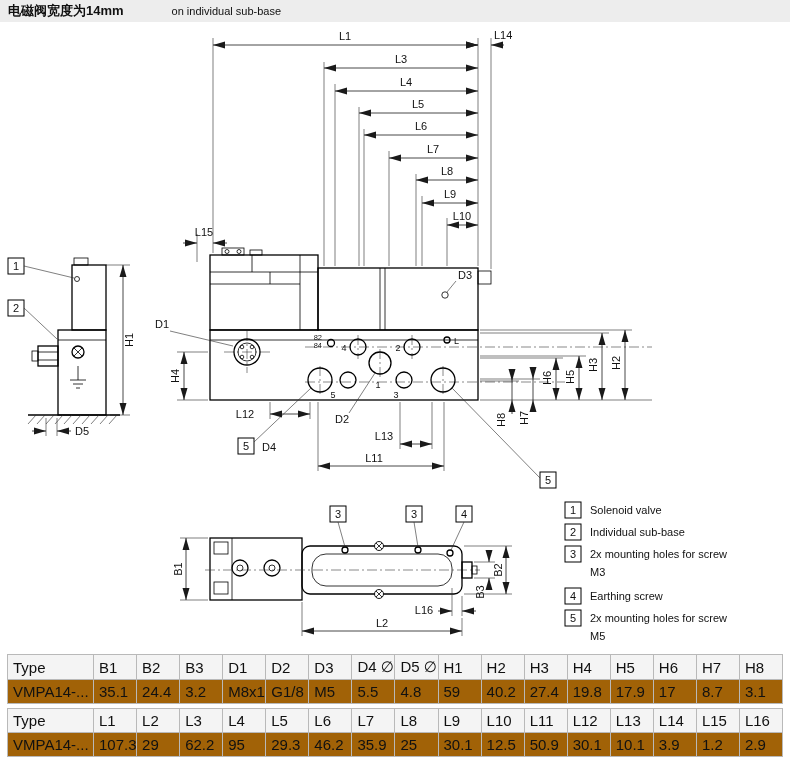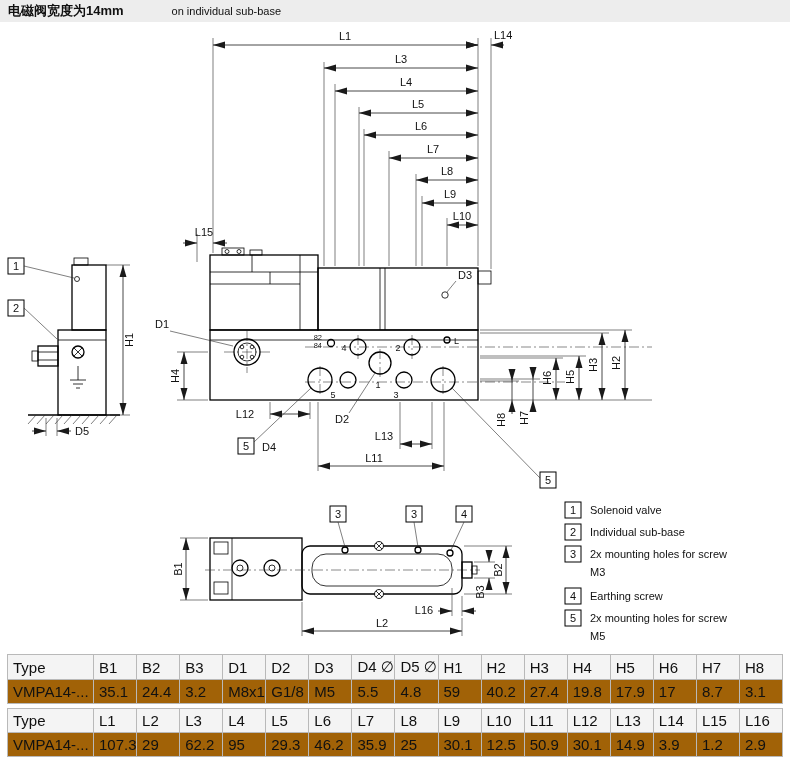"14.9" td { text: 14.9 -> 10.1 }
